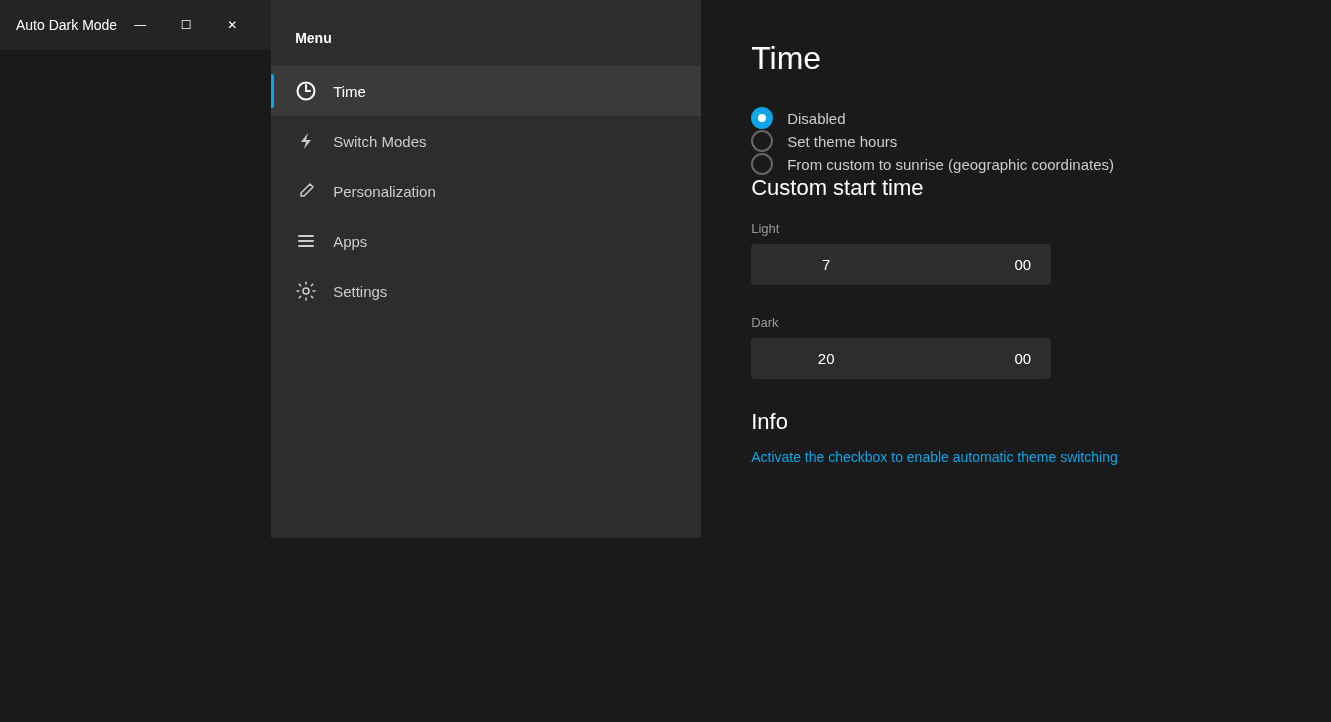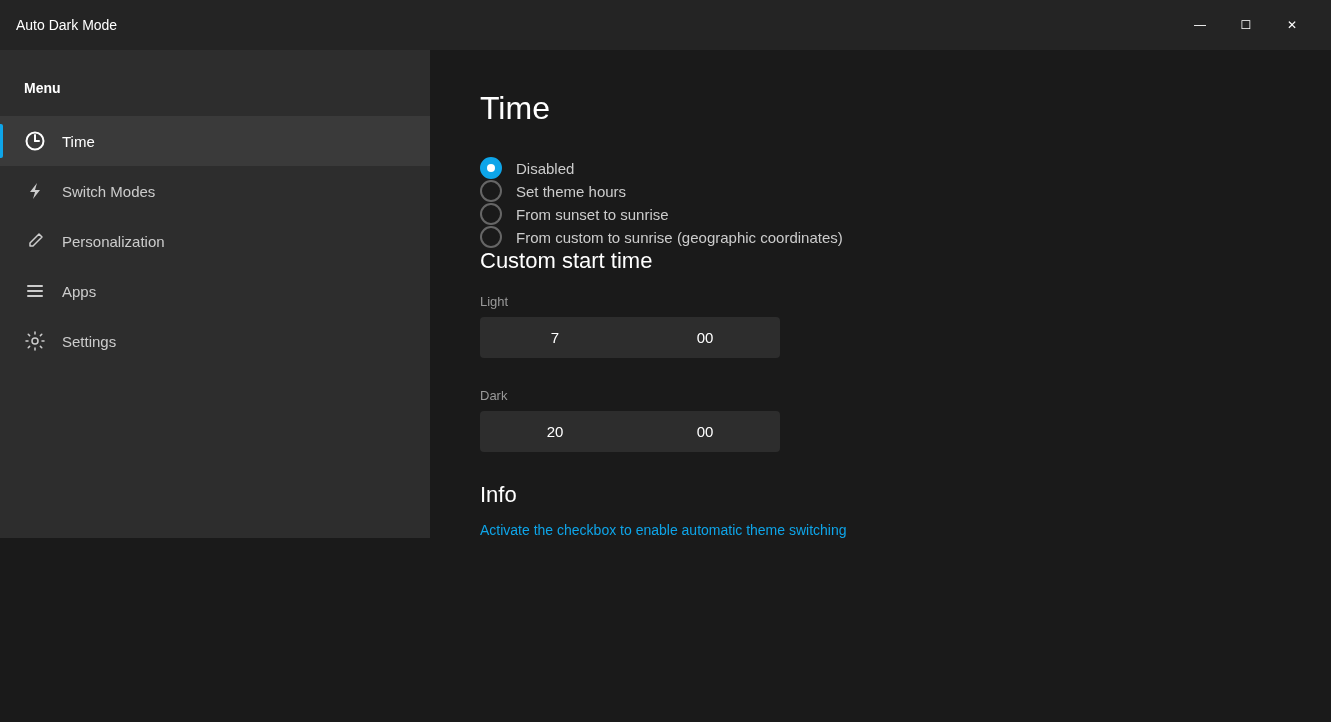"Auto Dark Mode" .app-window { flex-direction: column -> row }
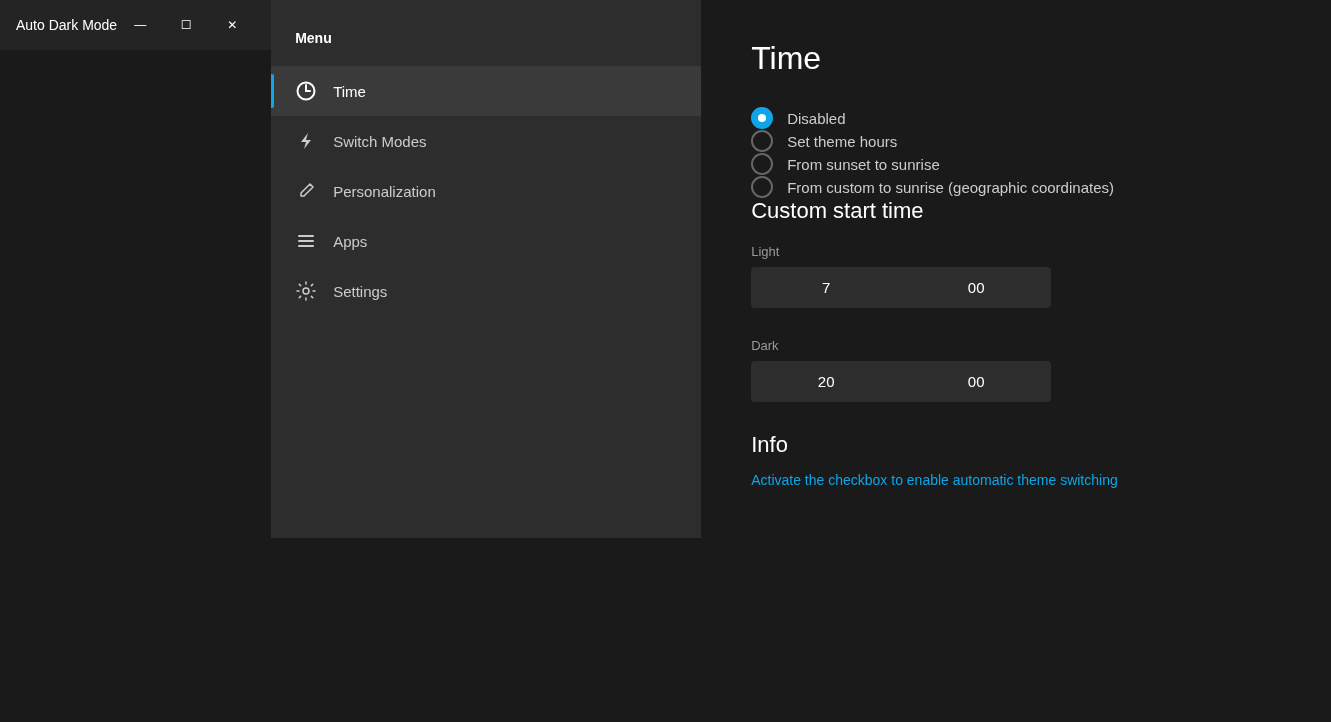"From sunset to sunrise" div.radio-item { html: <div> <div></div> <span>From sunset to sunrise</span> </div> -> none }
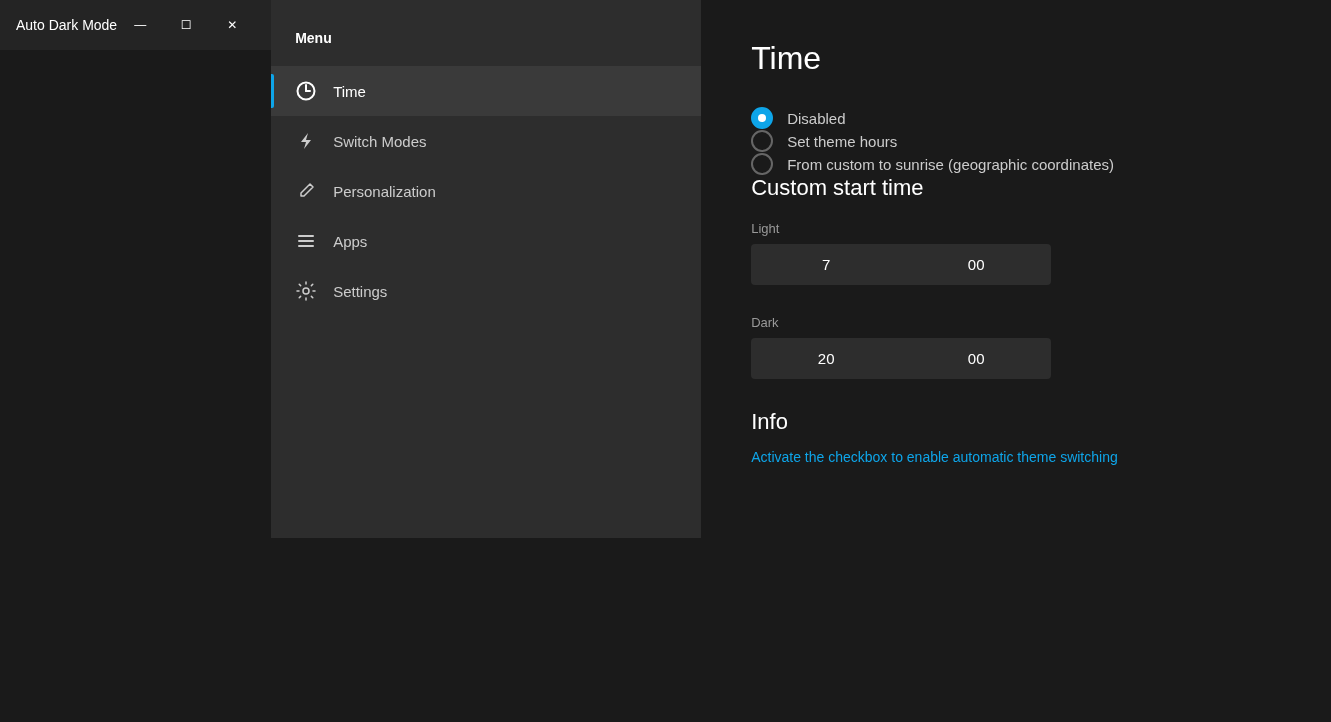"00" .time-input:last-child { text-align: none -> right }
